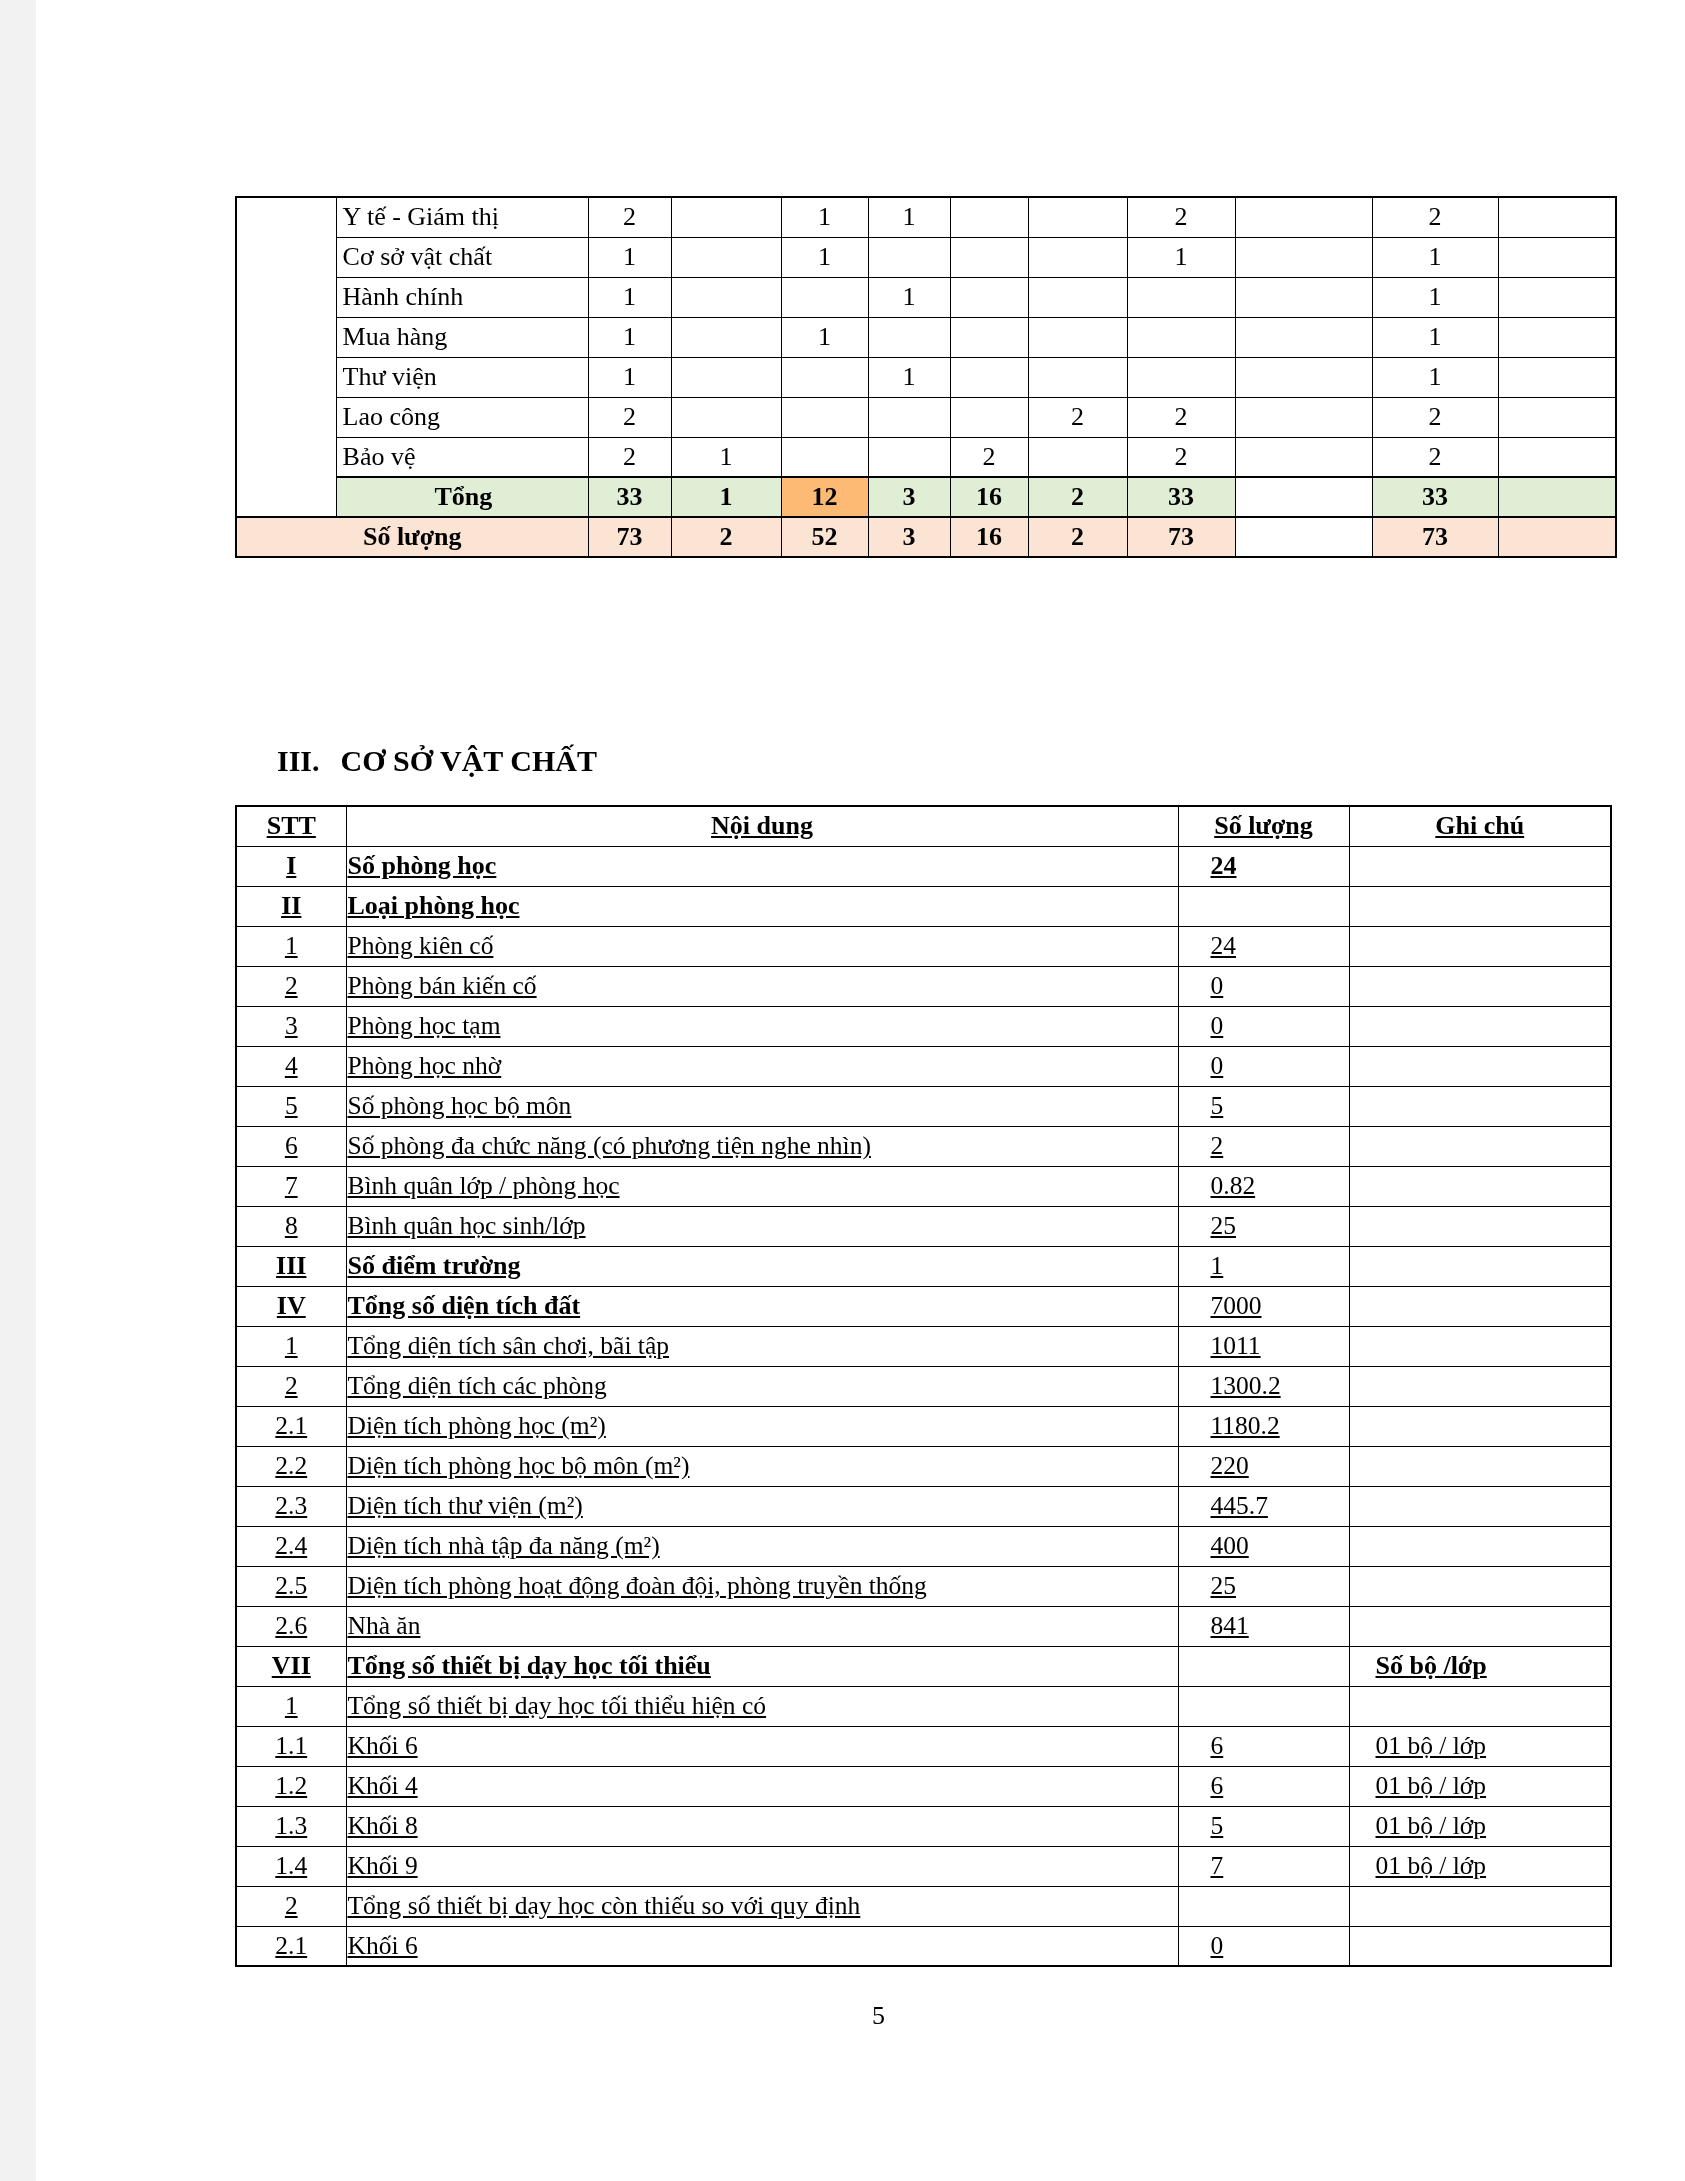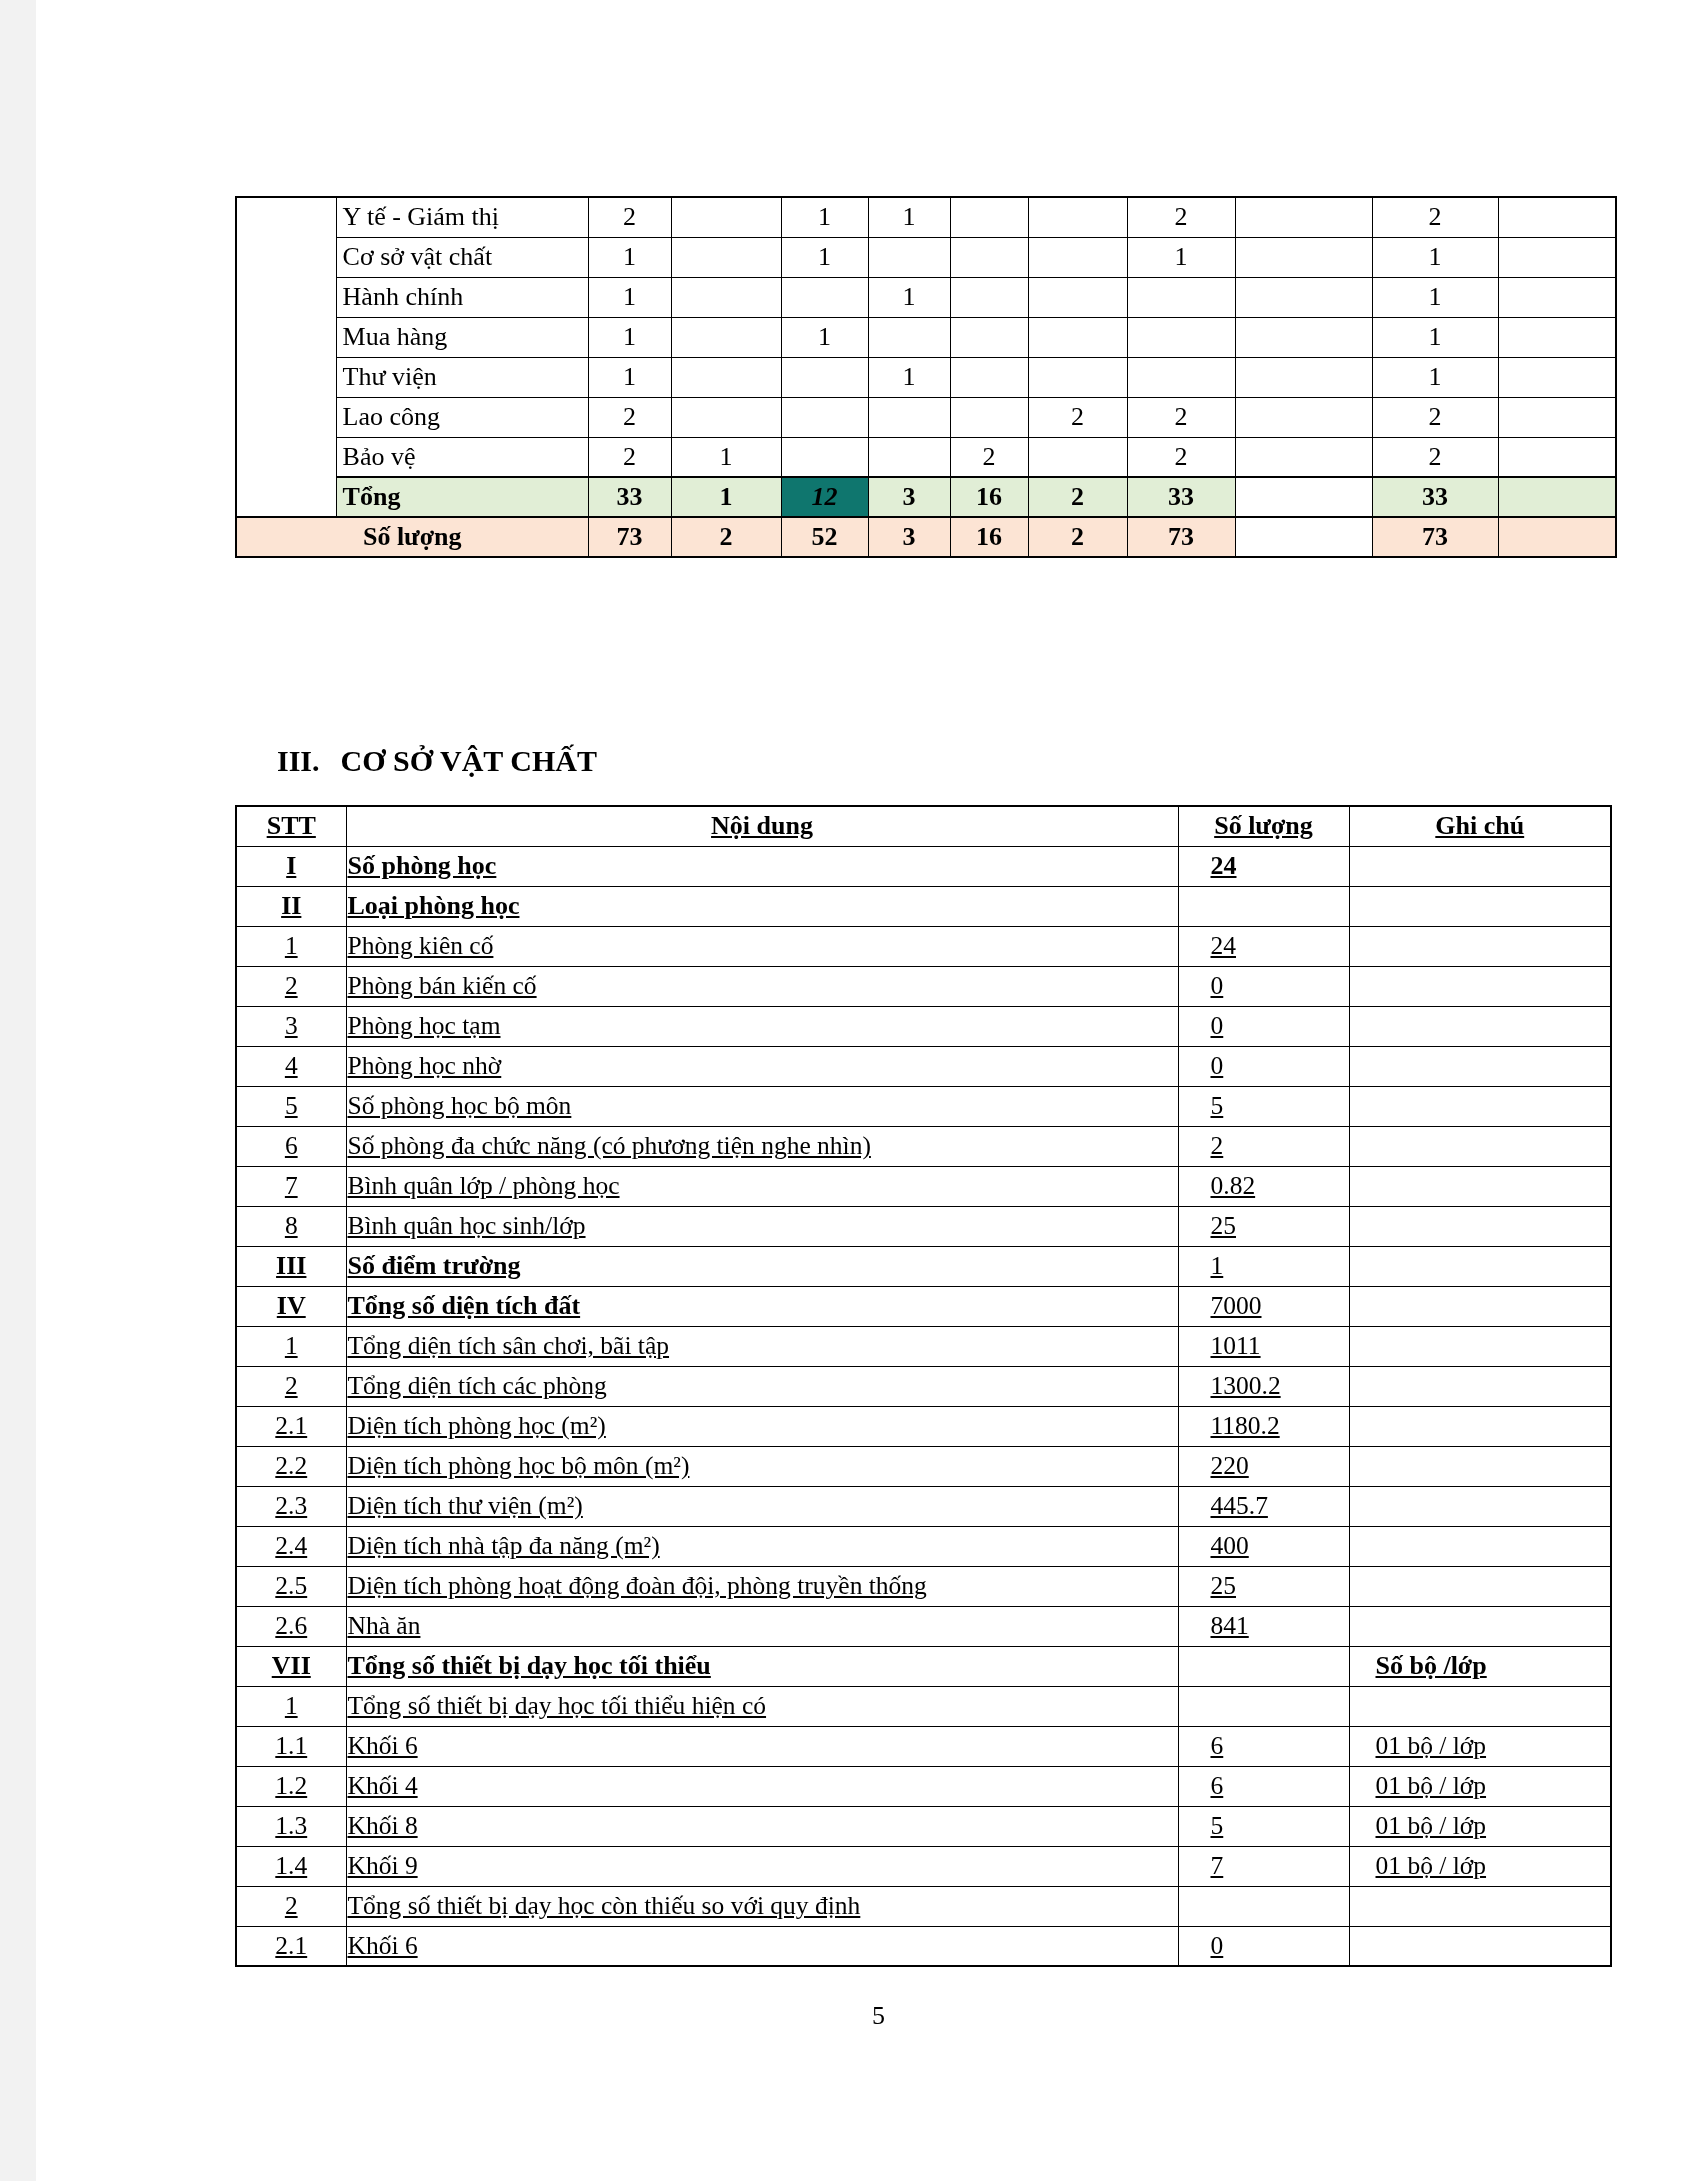"Tổng" .staff tr.total-row td, .staff tr.qty-row td { text-align: none -> center }
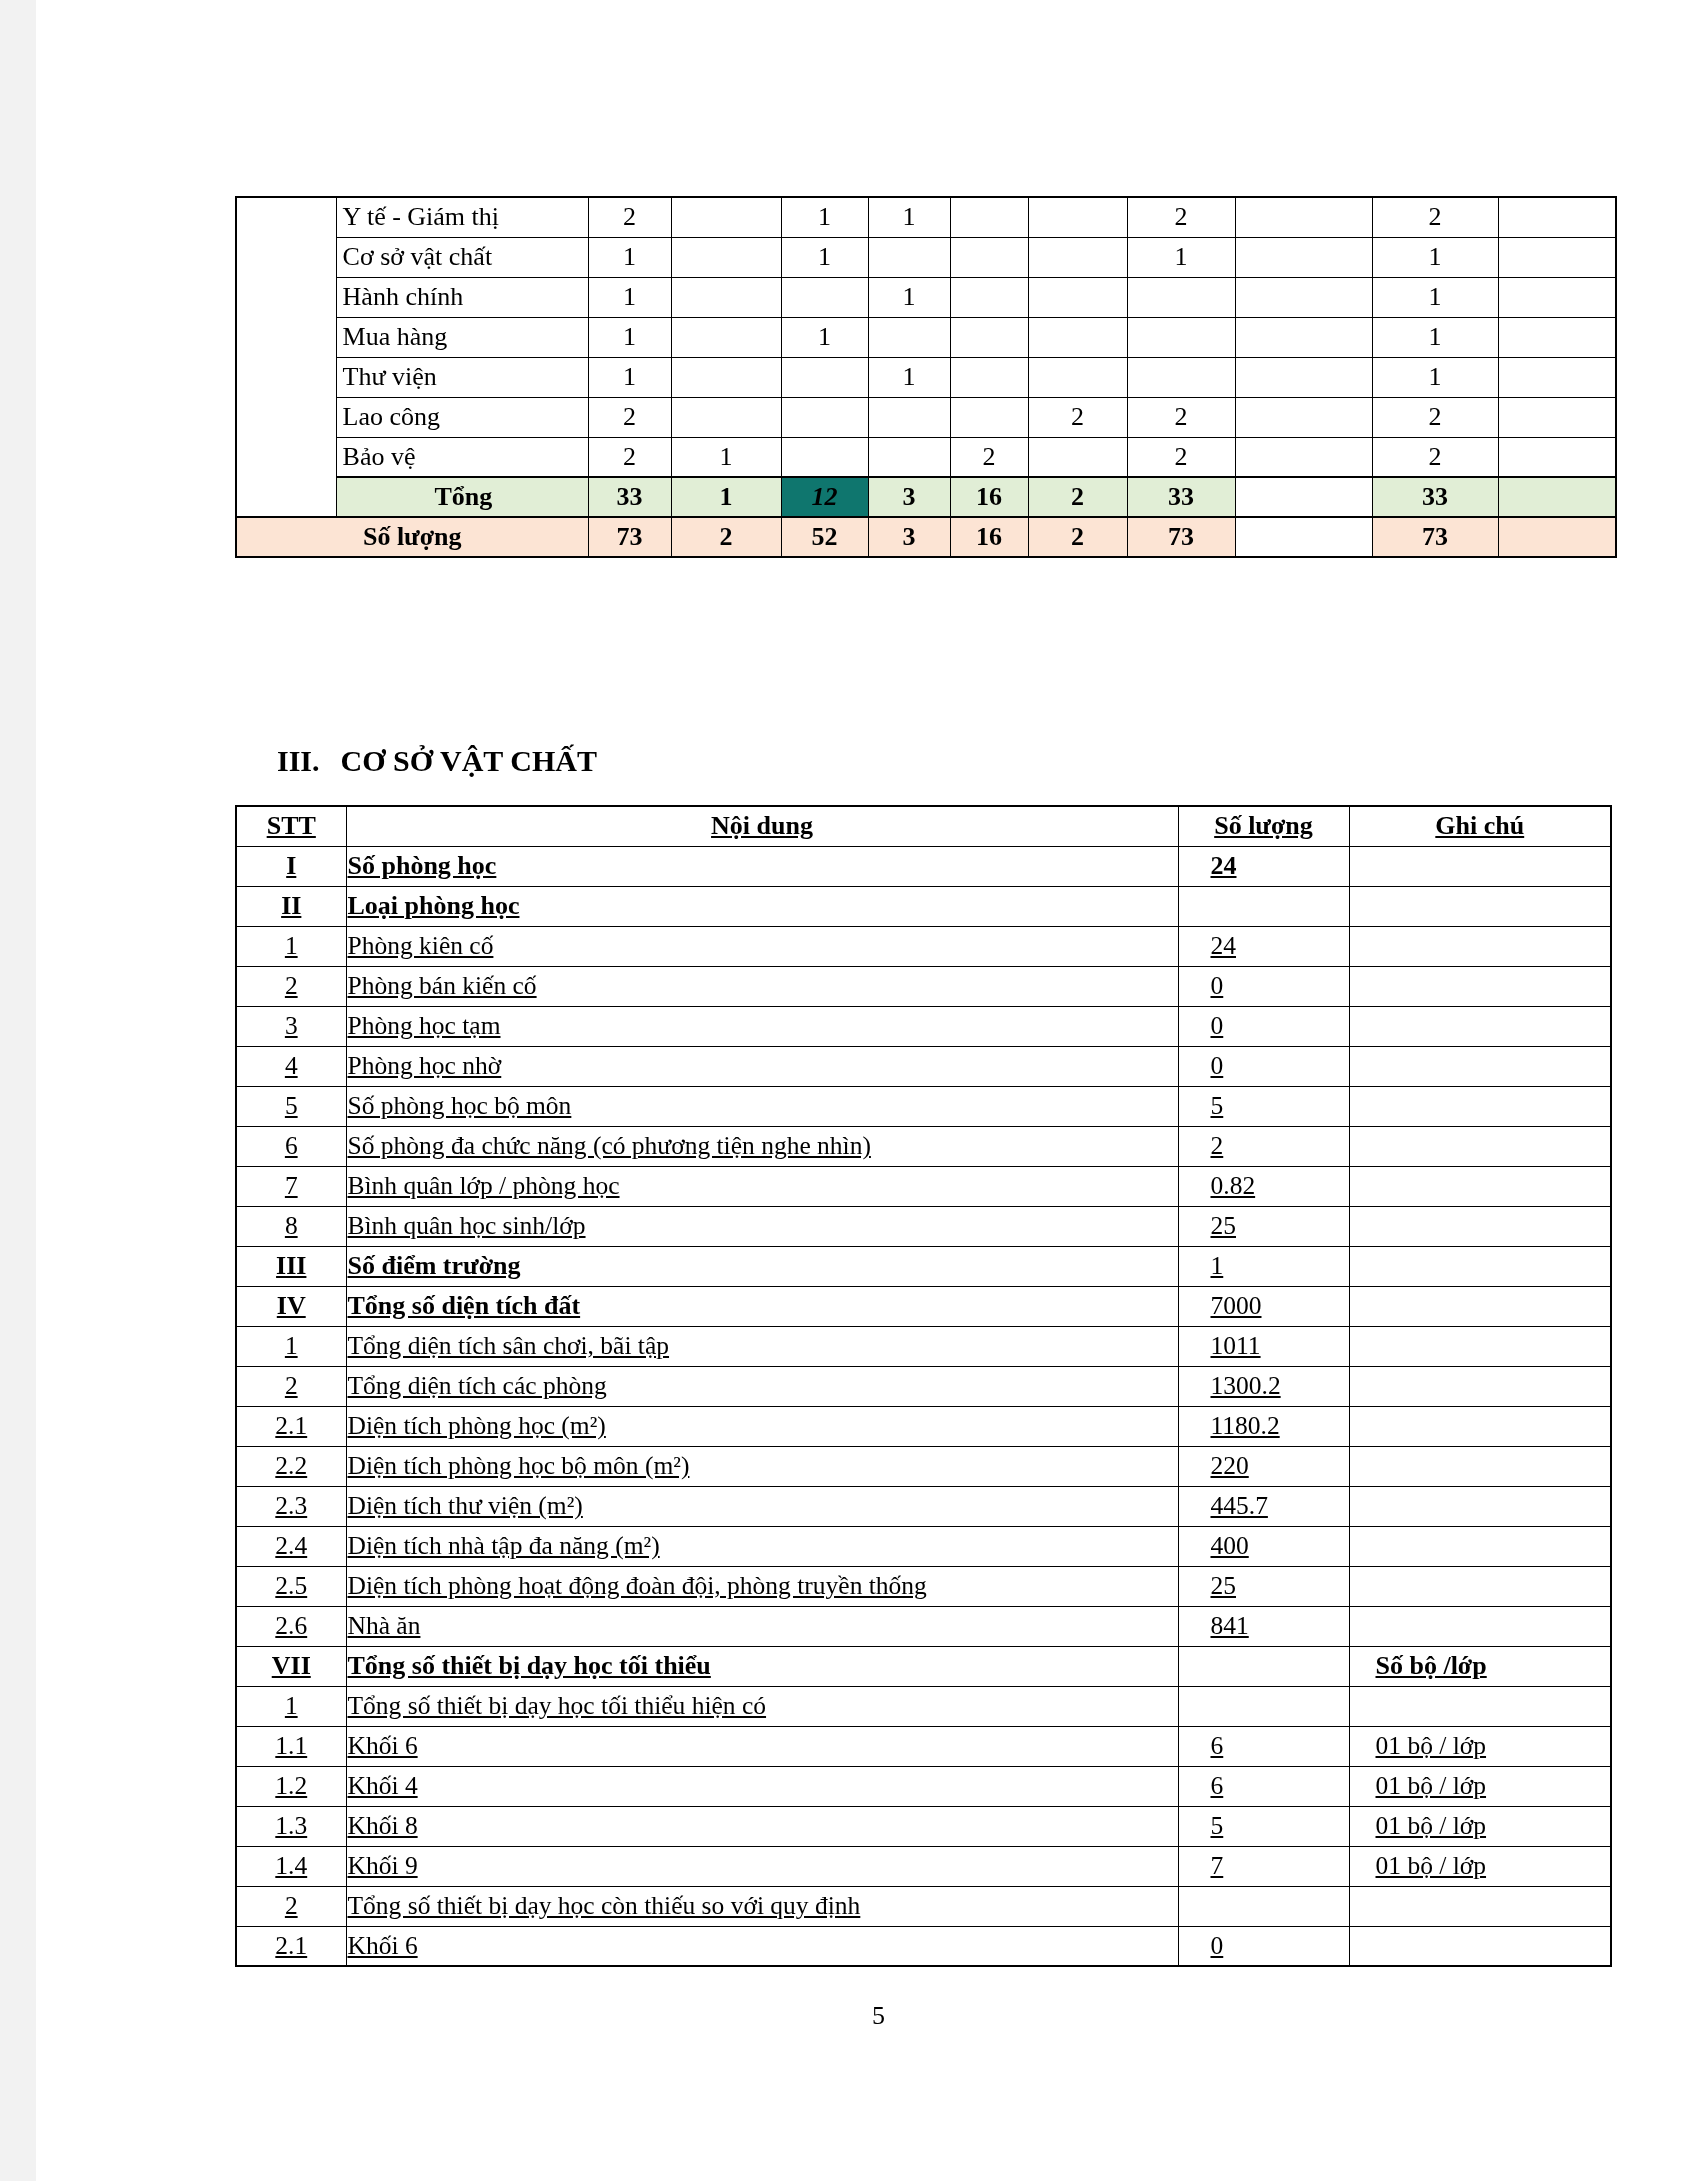"12" td.num-cell { background: #0f766e -> #fdba74; font-style: italic -> none }
